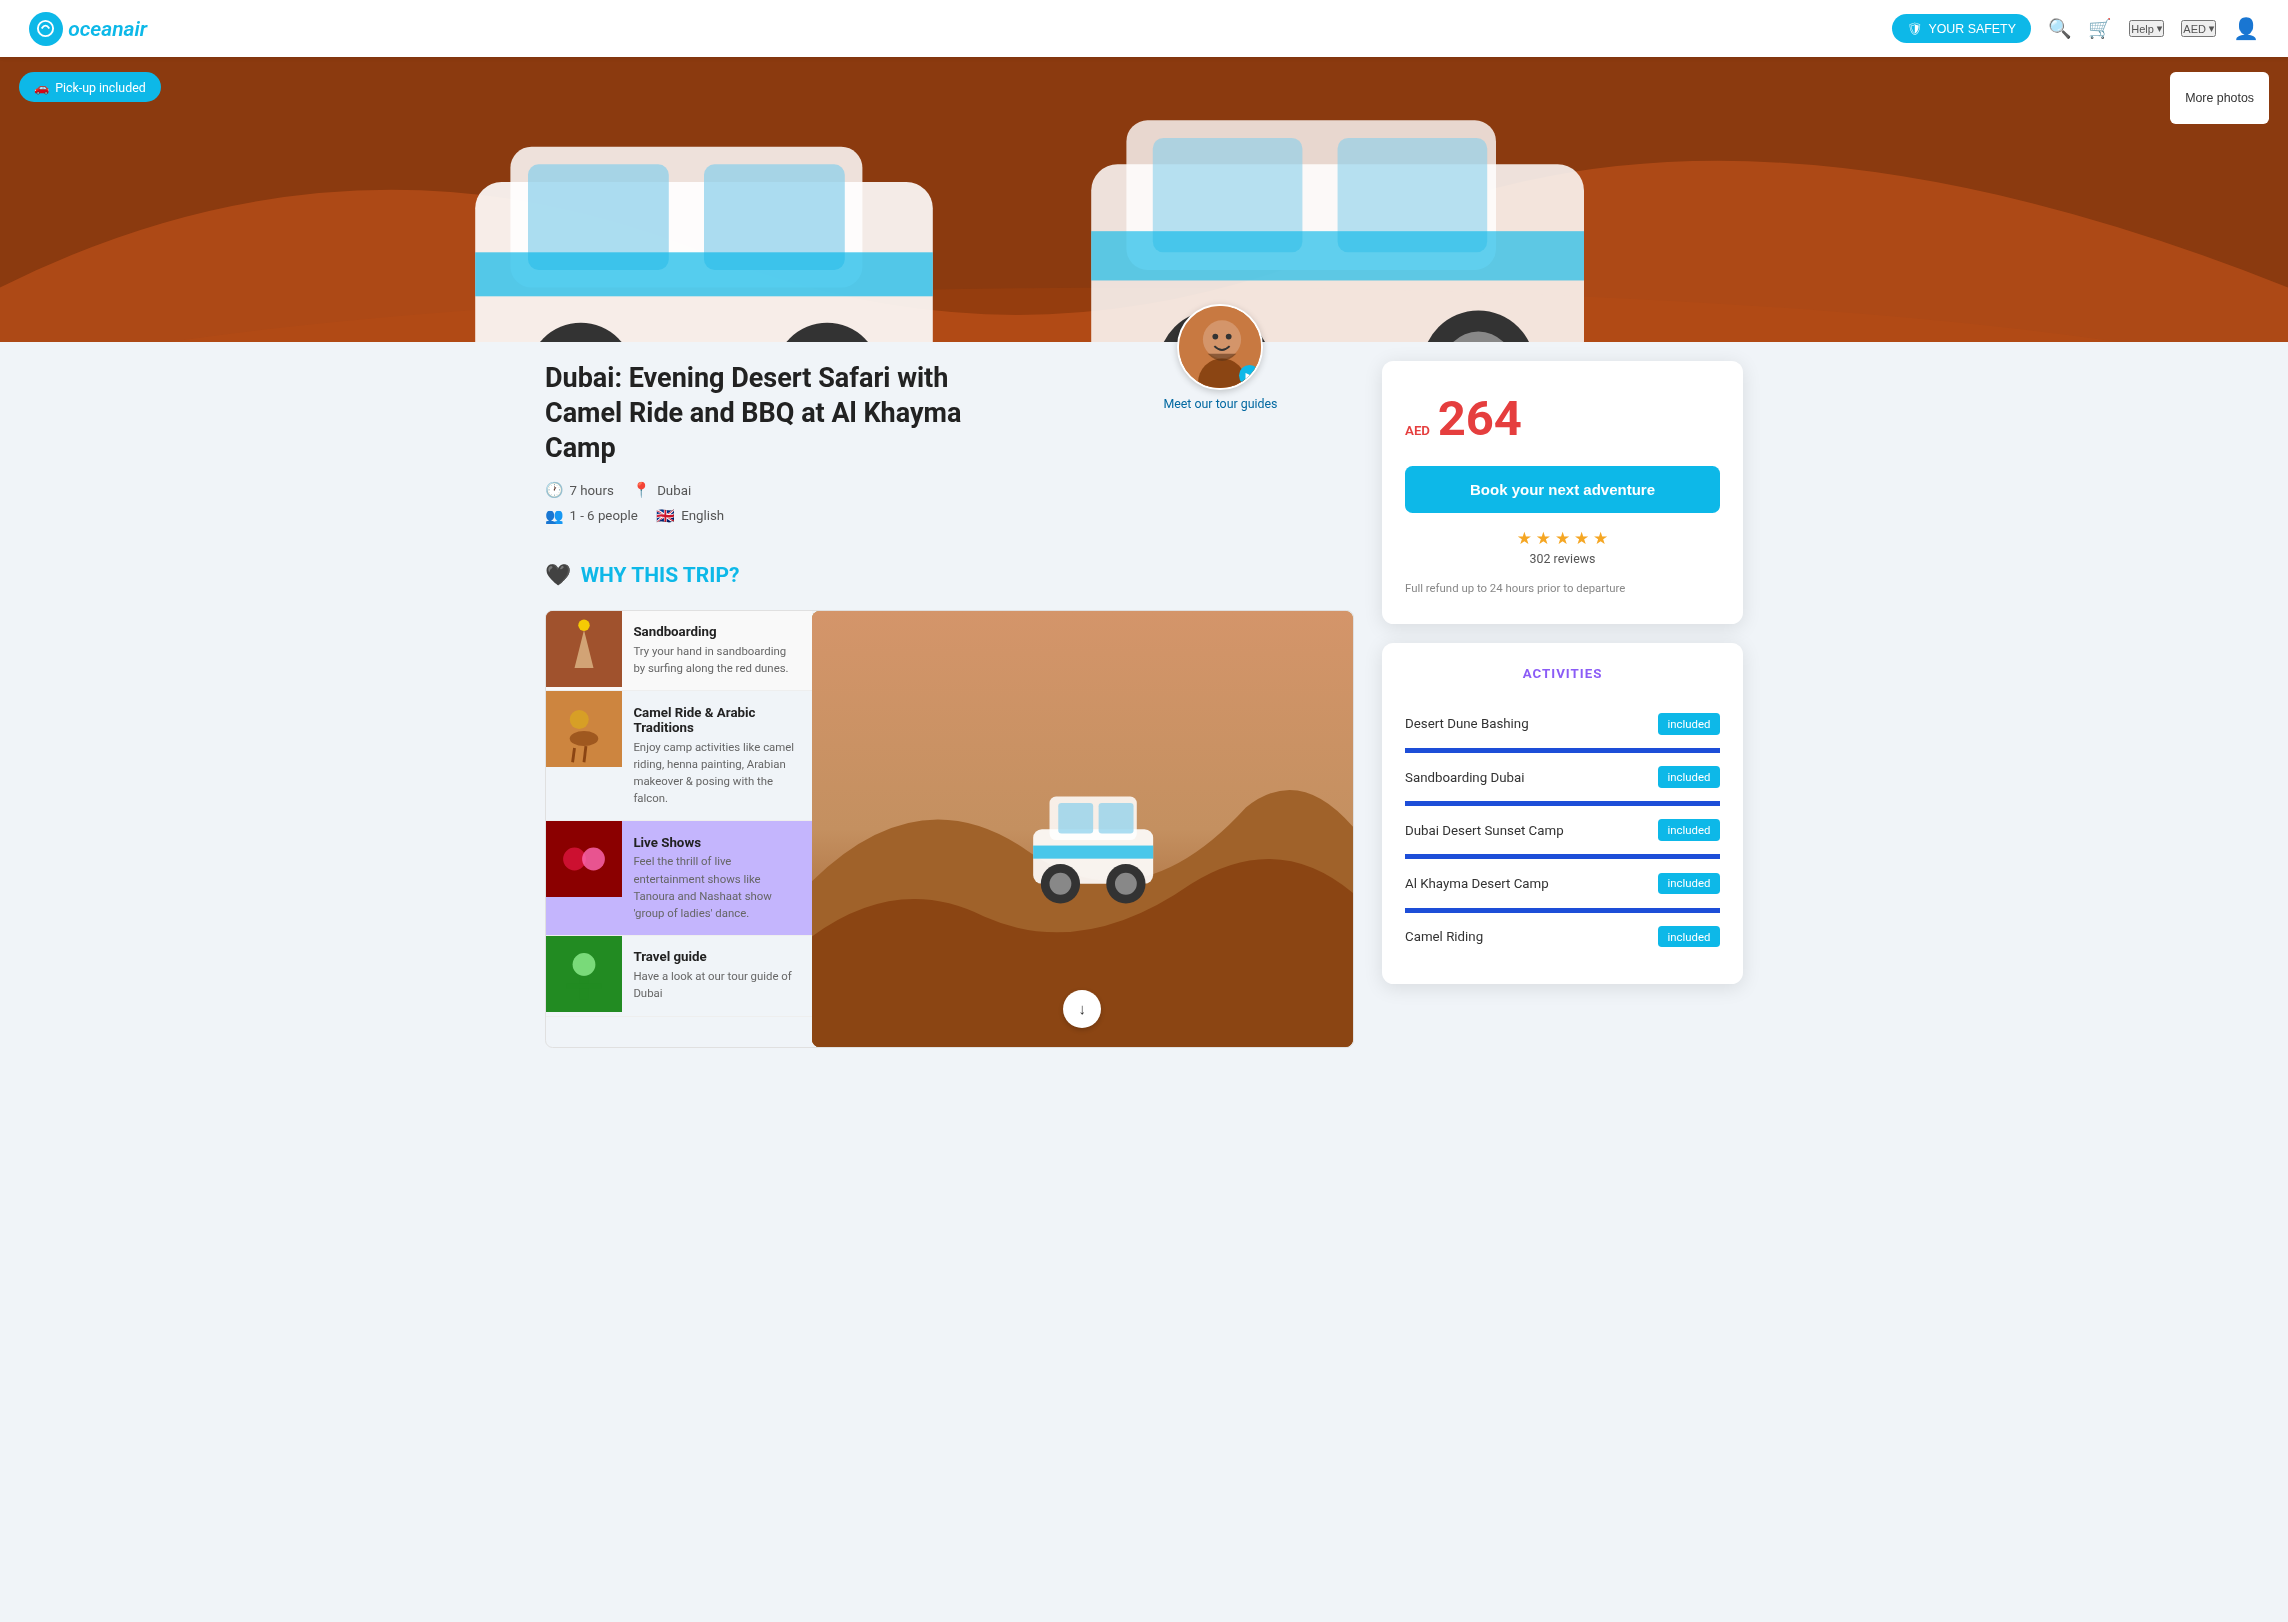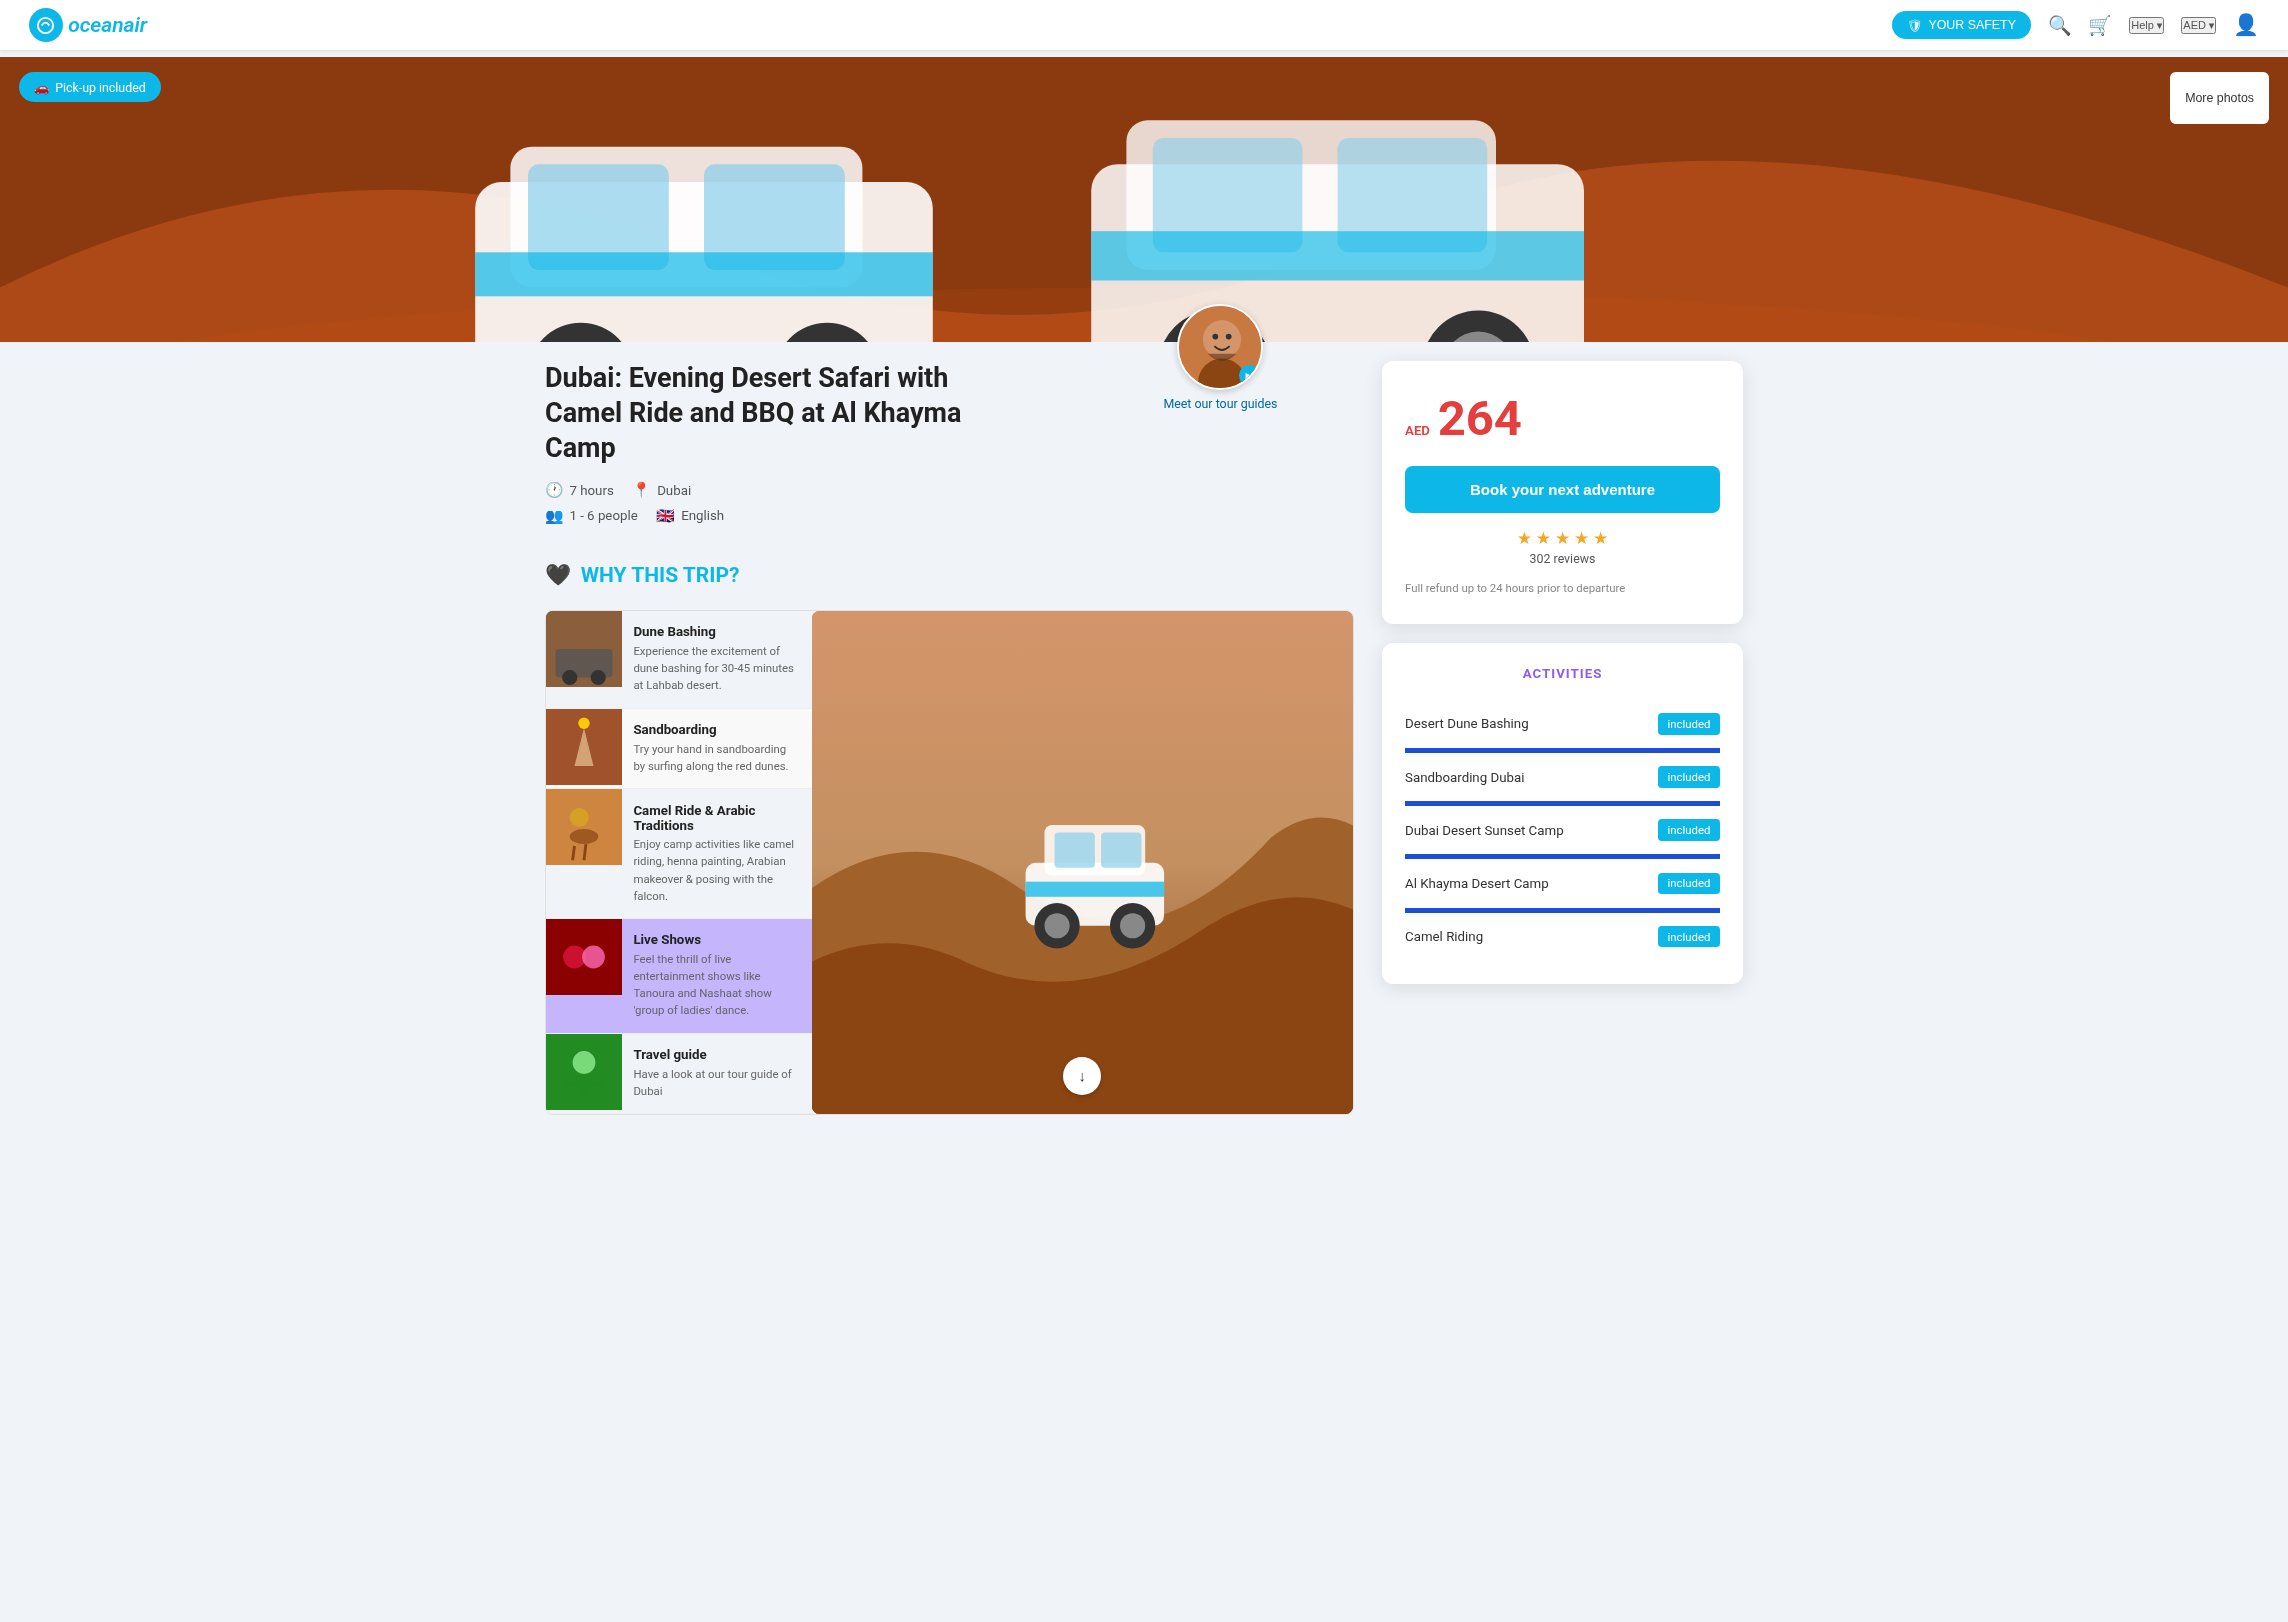"oceanair" .header { height: 50px -> 57px }
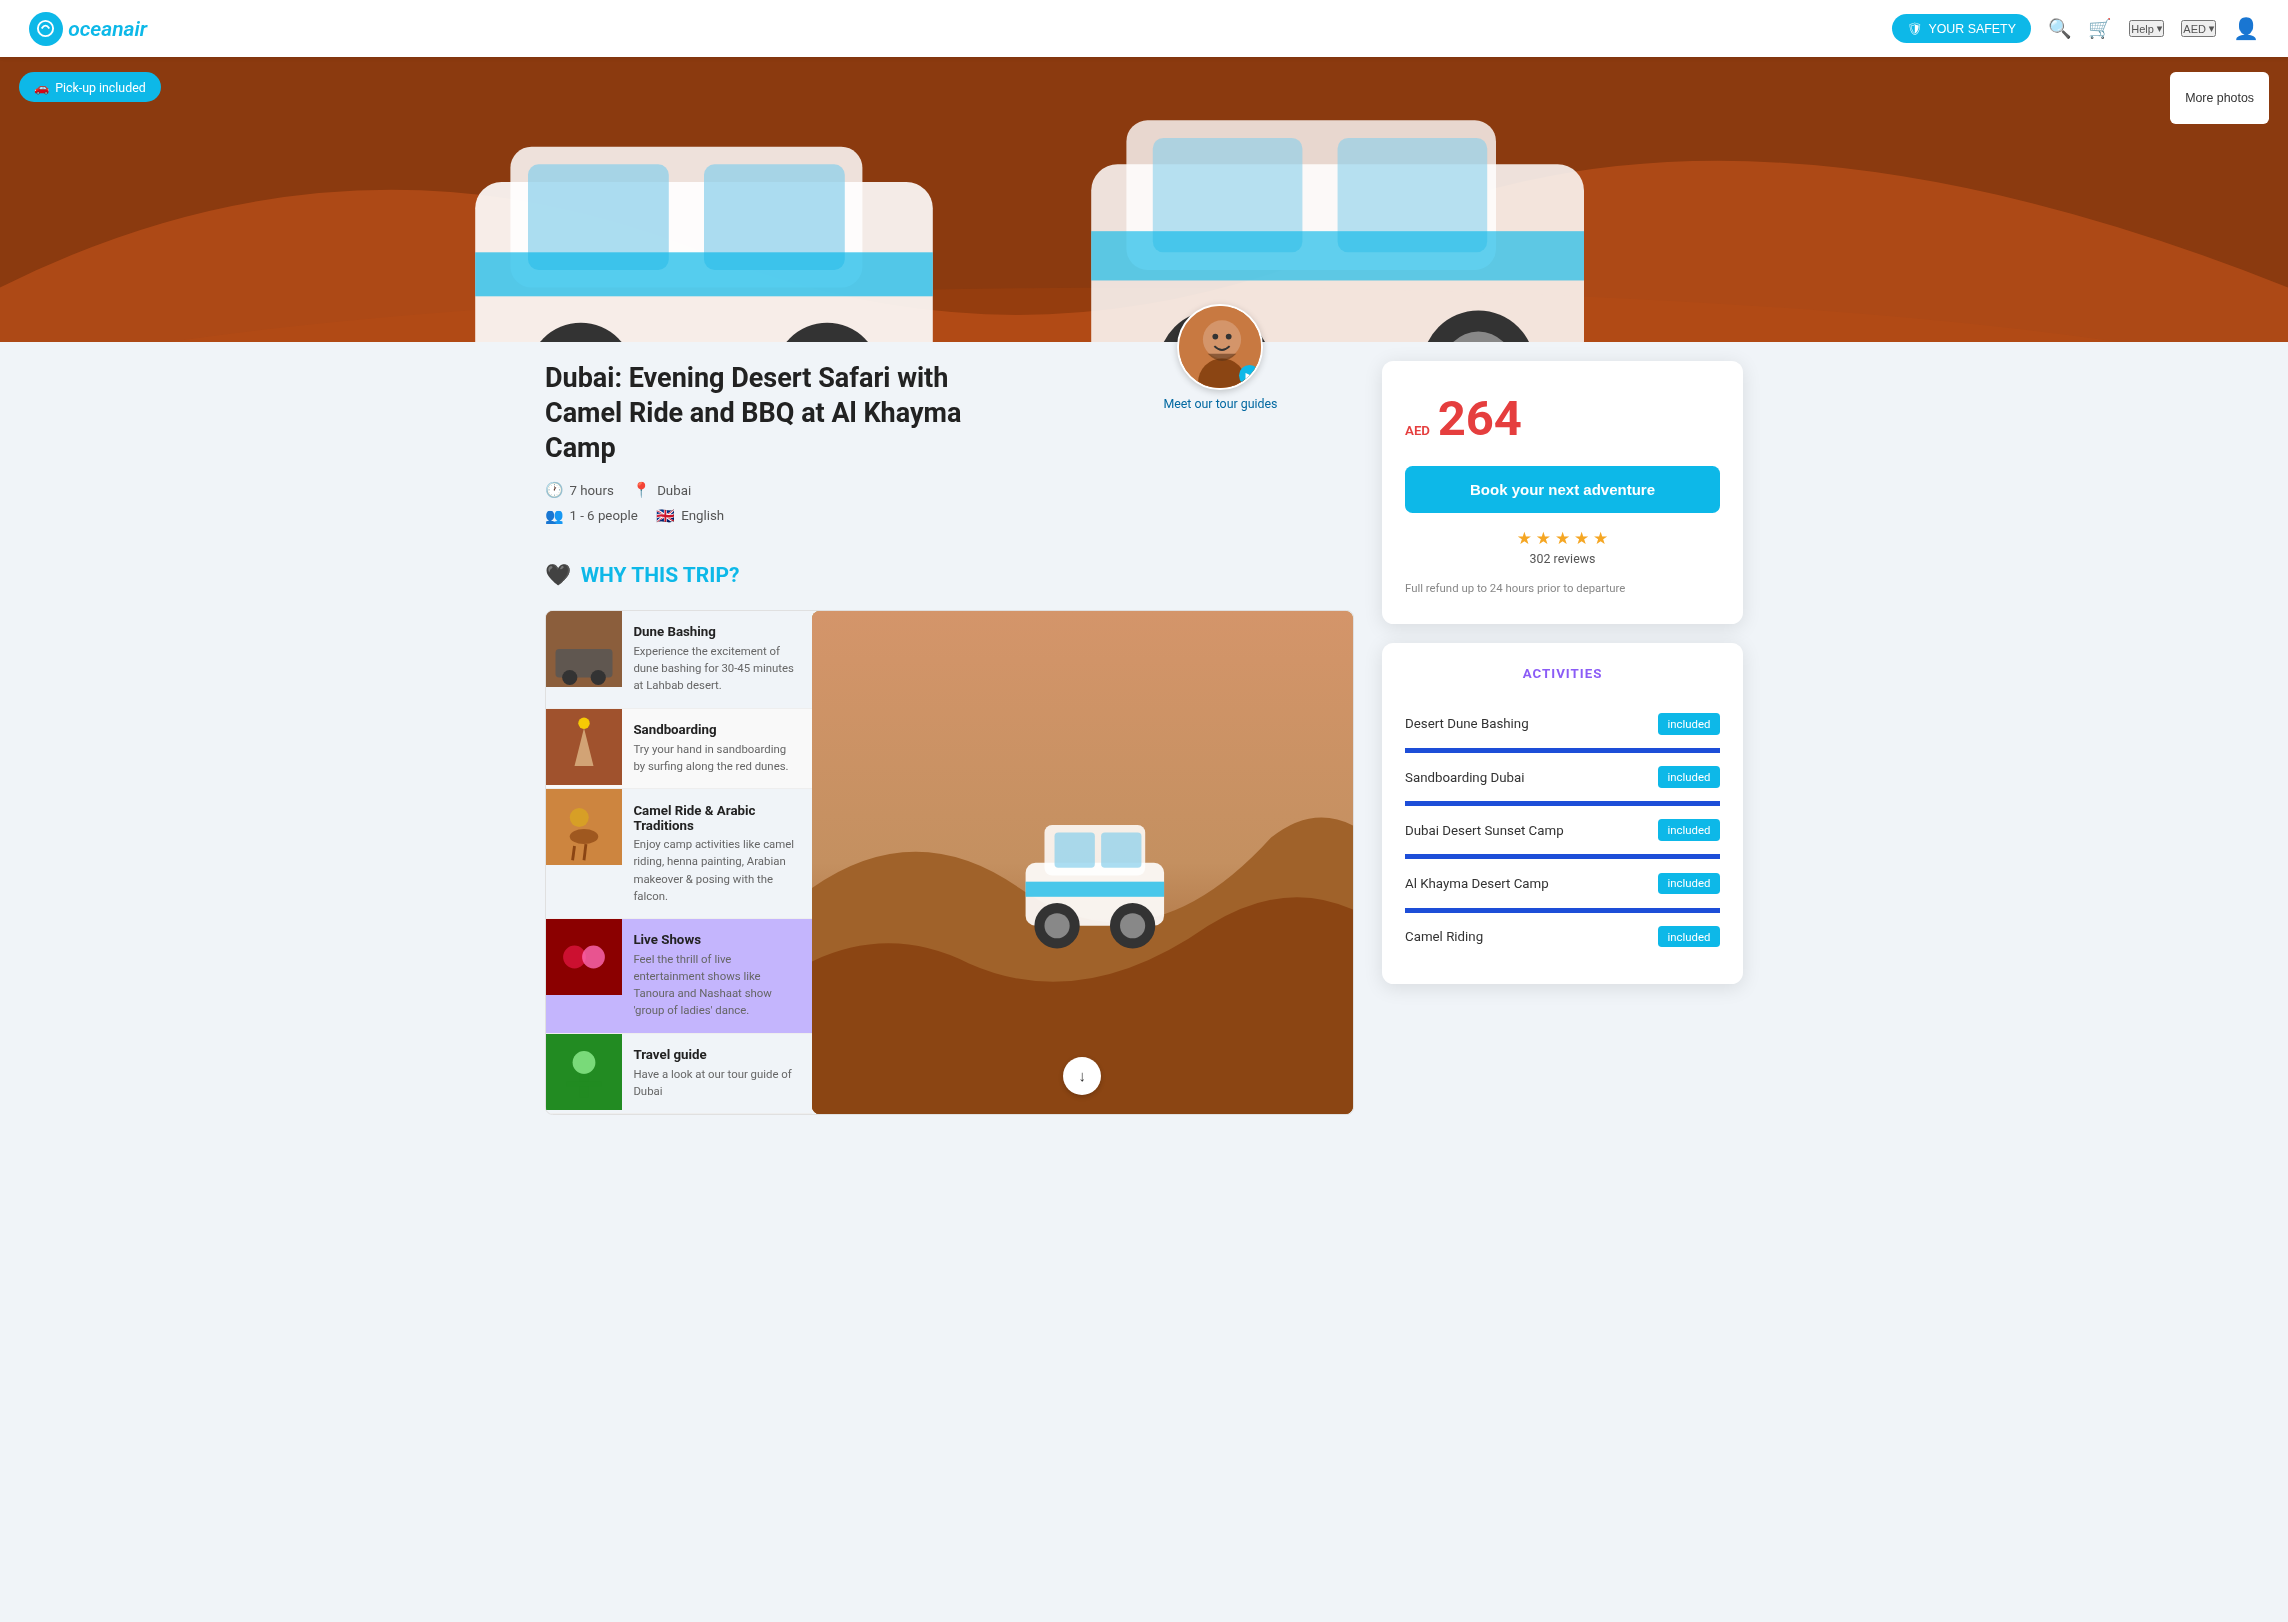"Dune Bashing" div.activity-item { html: <div> <div> <svg> <rect></rect> <rect></rect> <circle></circle> <circle></circle> </svg> </div> <div> <div>Dune Bashing</div> <div>Experience the excitement of dune bashing for 30-45 minutes at Lahbab desert.</div> </div> </div> -> none }
